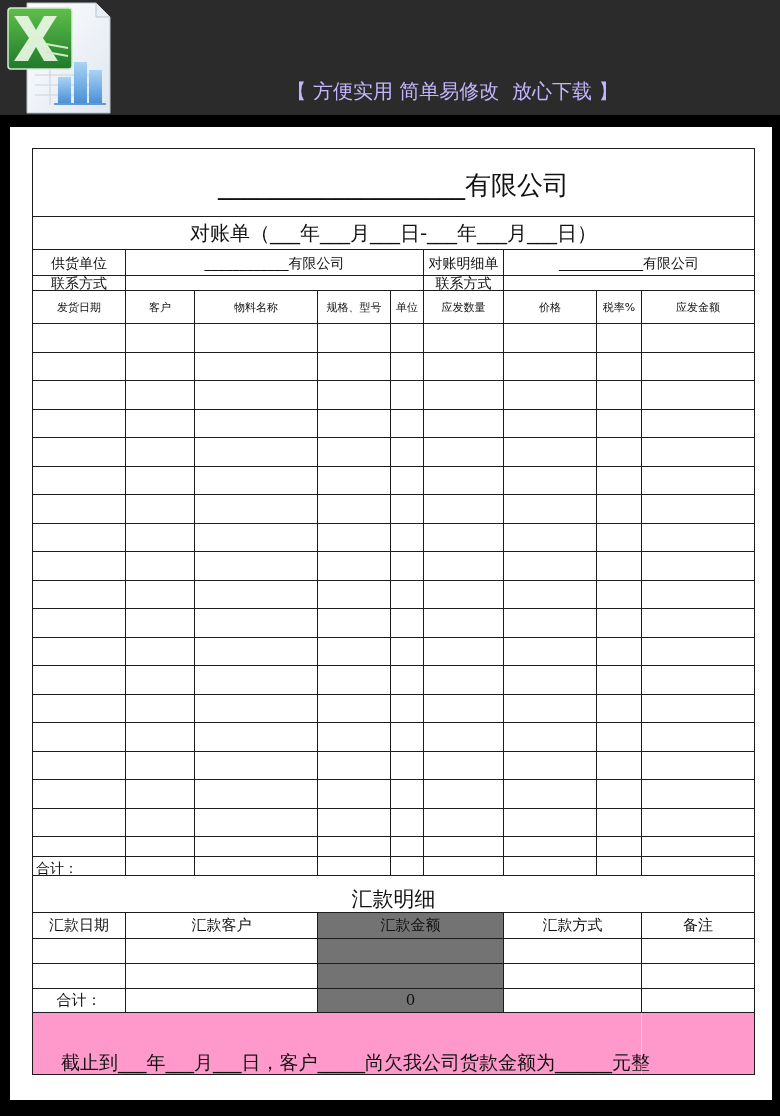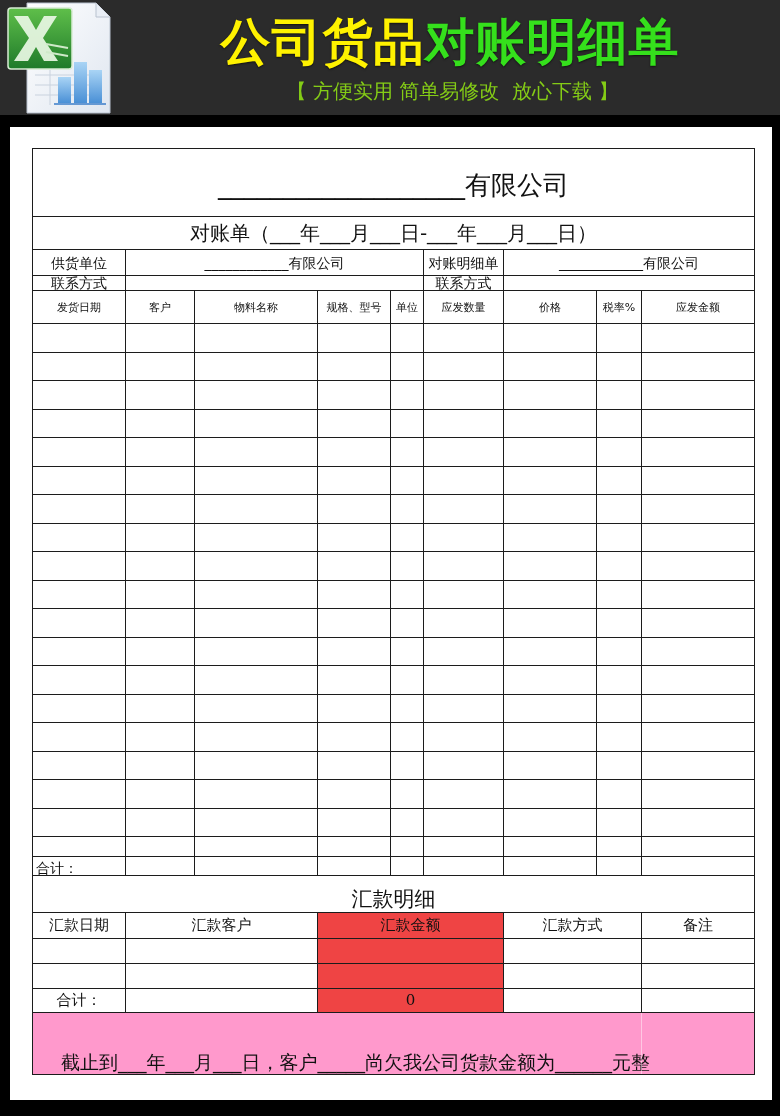"公司货品对账明细单" div.banner-title { html: <div> <span>公司货品</span><span>对账明细单</span> </div> -> none }
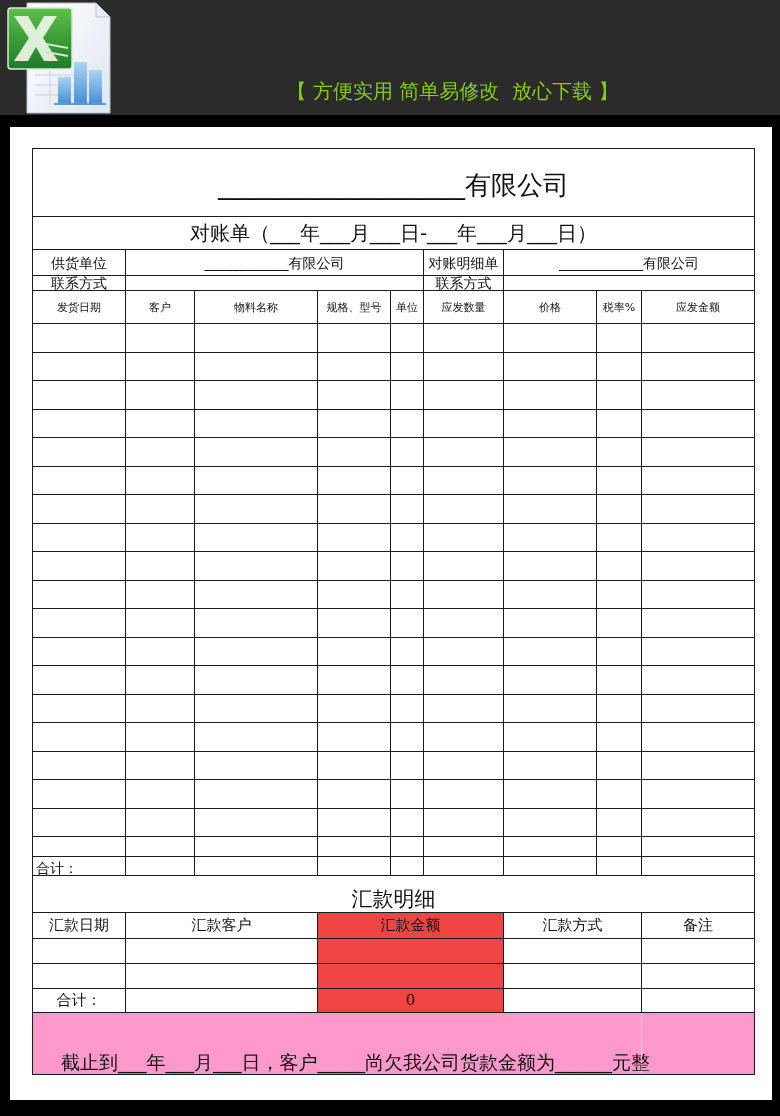"【 方便实用 简单易修改 放心下载 】" .banner-sub { color: #84cc16 -> #c4b5fd }
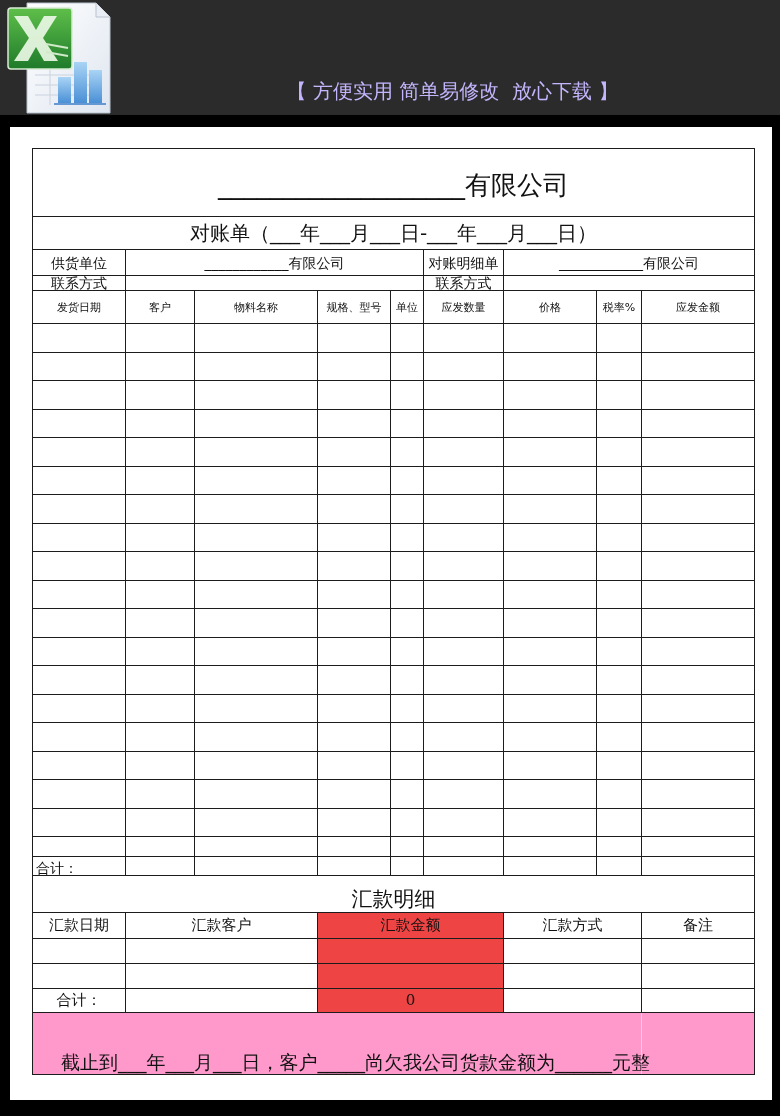"汇款金额" .yellow { background: #ef4444 -> #737373 }
